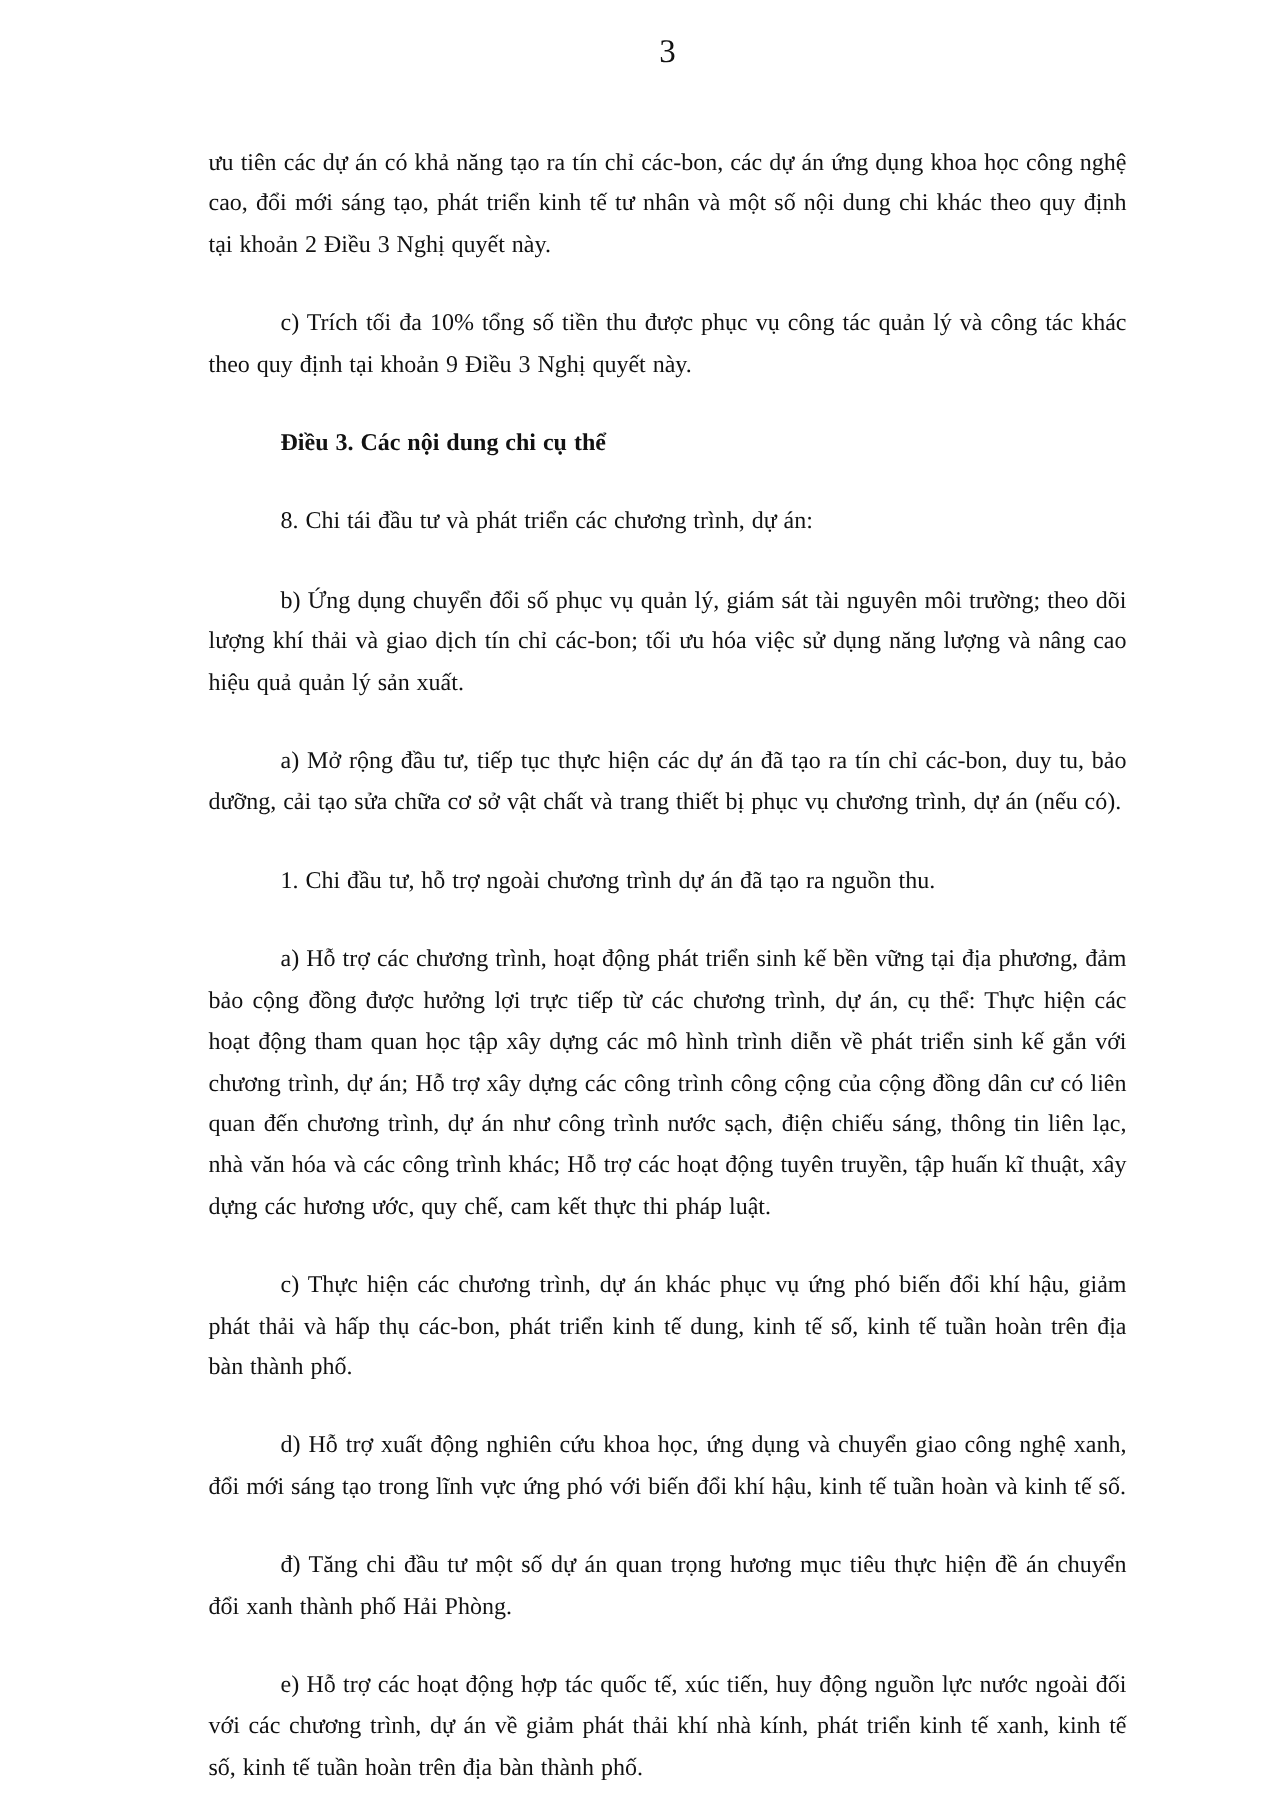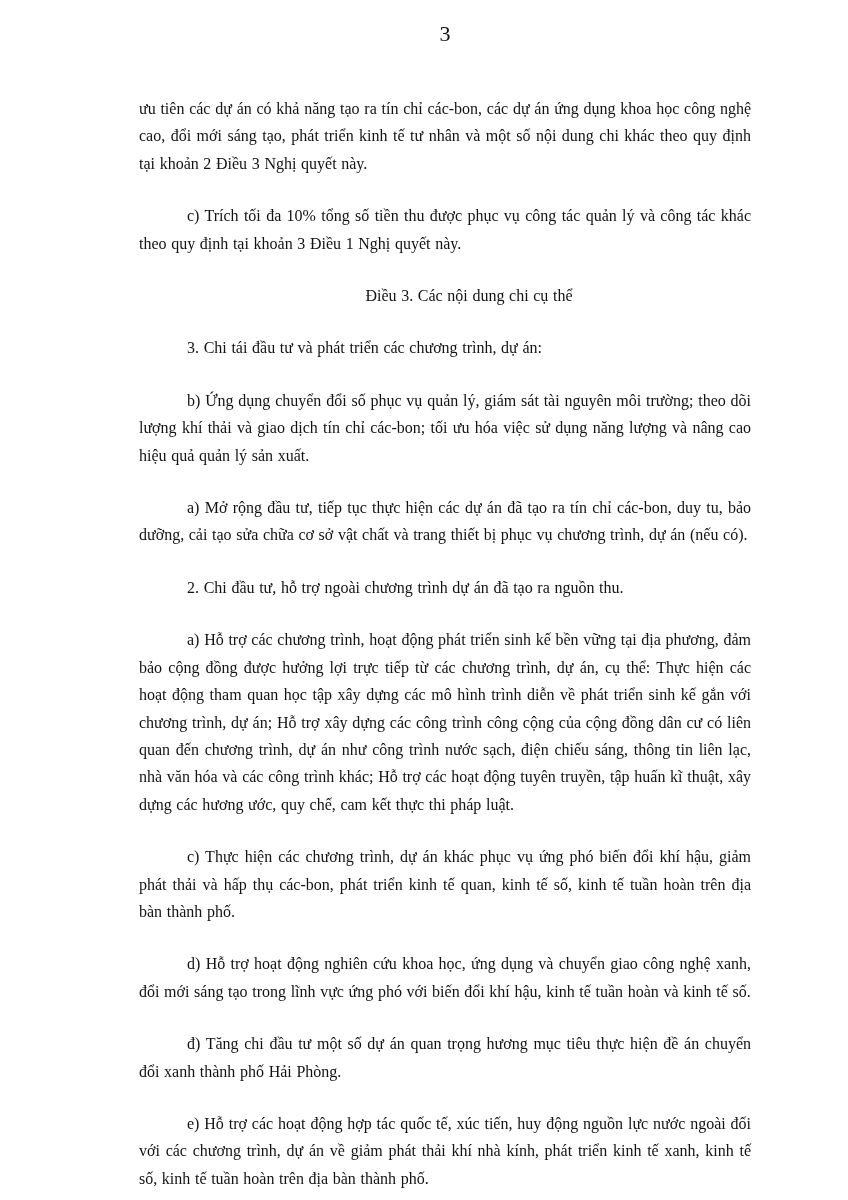"c) Trích tối đa 10%" p.para { text: 3 Điều 1 -> 9 Điều 3 }
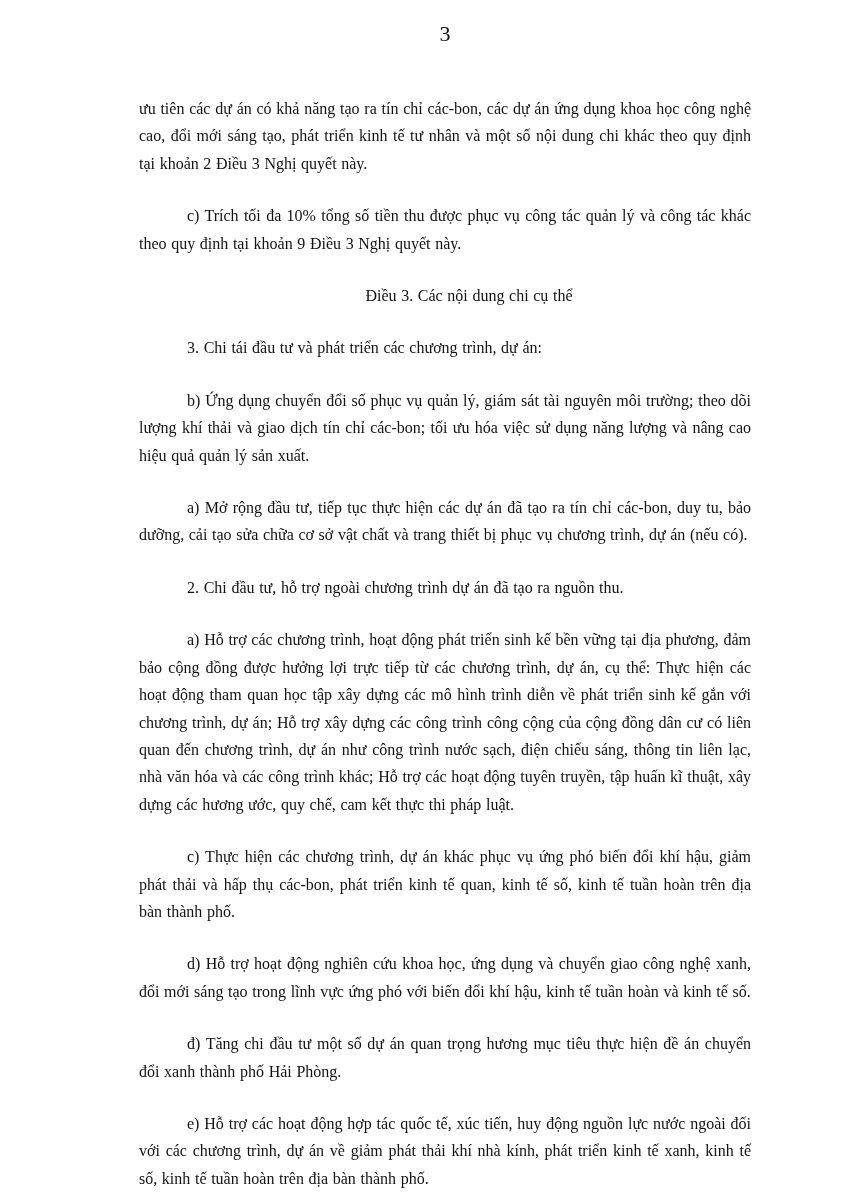"Điều 3. Các nội dung" .para.heading { font-weight: normal -> bold; text-align: center -> left }
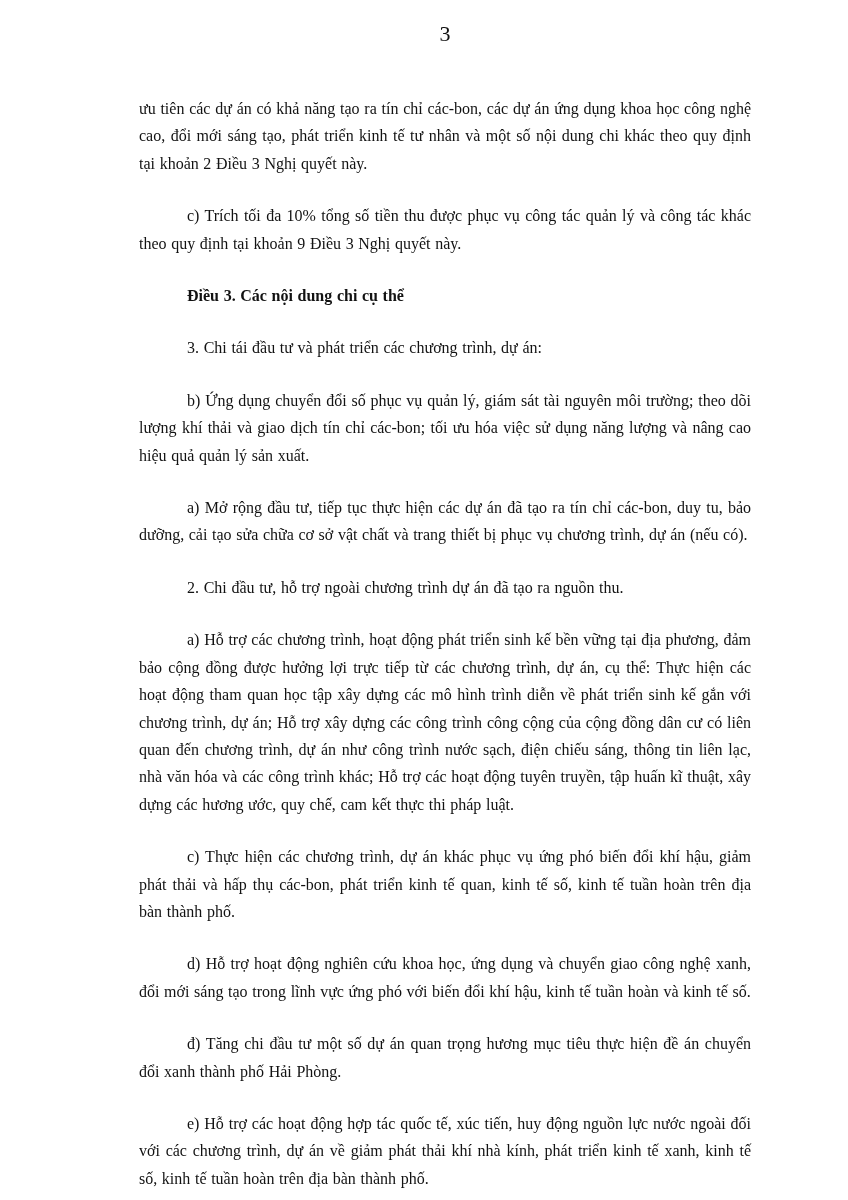"3. Chi tái đầu tư" p.para { text: 3 -> 8 }
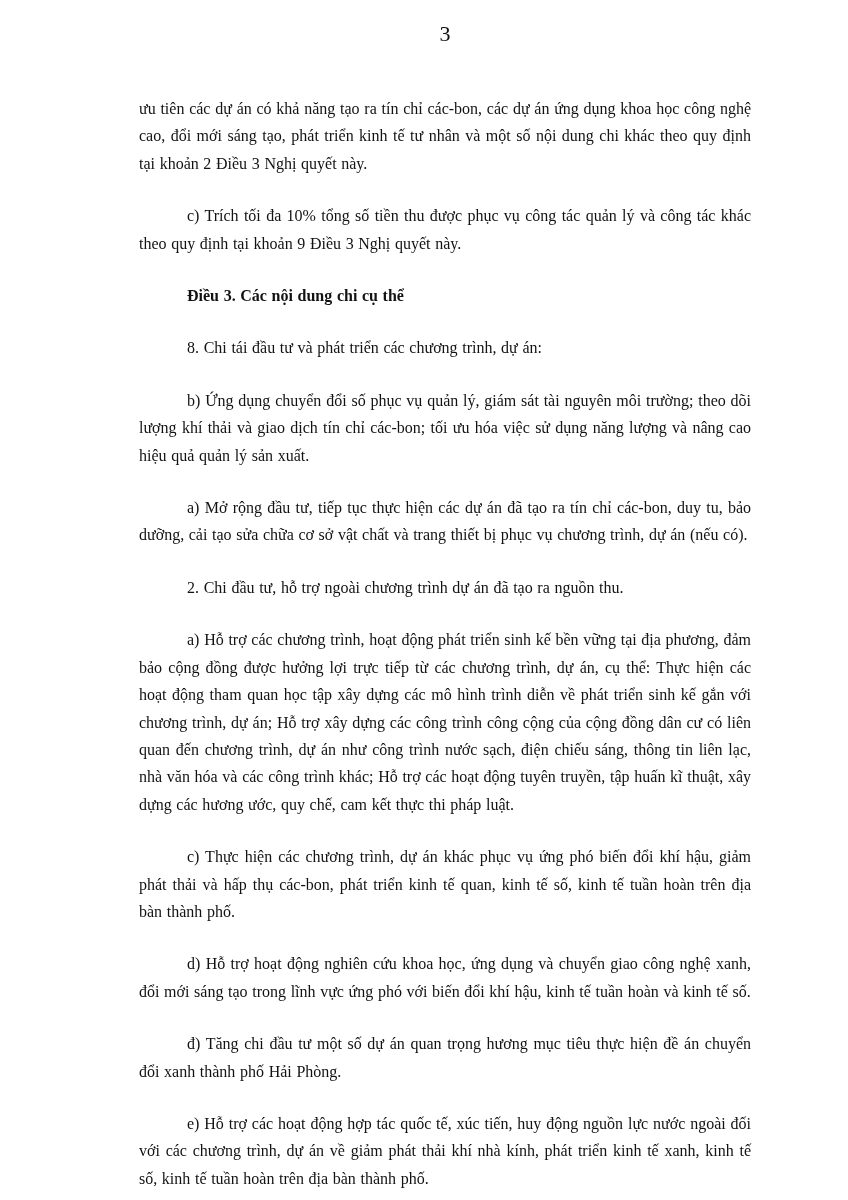"2. Chi đầu tư, hỗ" p.para { text: 2 -> 1 }
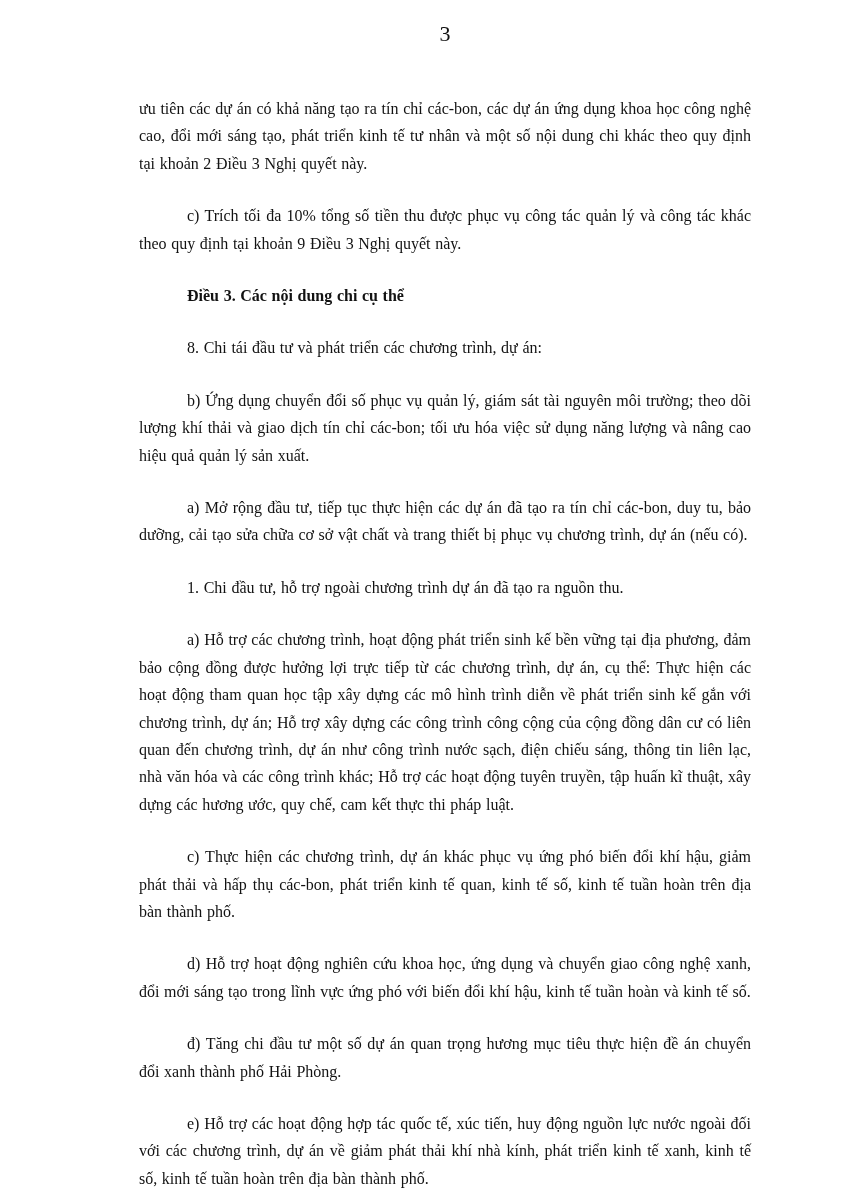"c) Thực hiện các chương" p.para { text: quan -> dung }
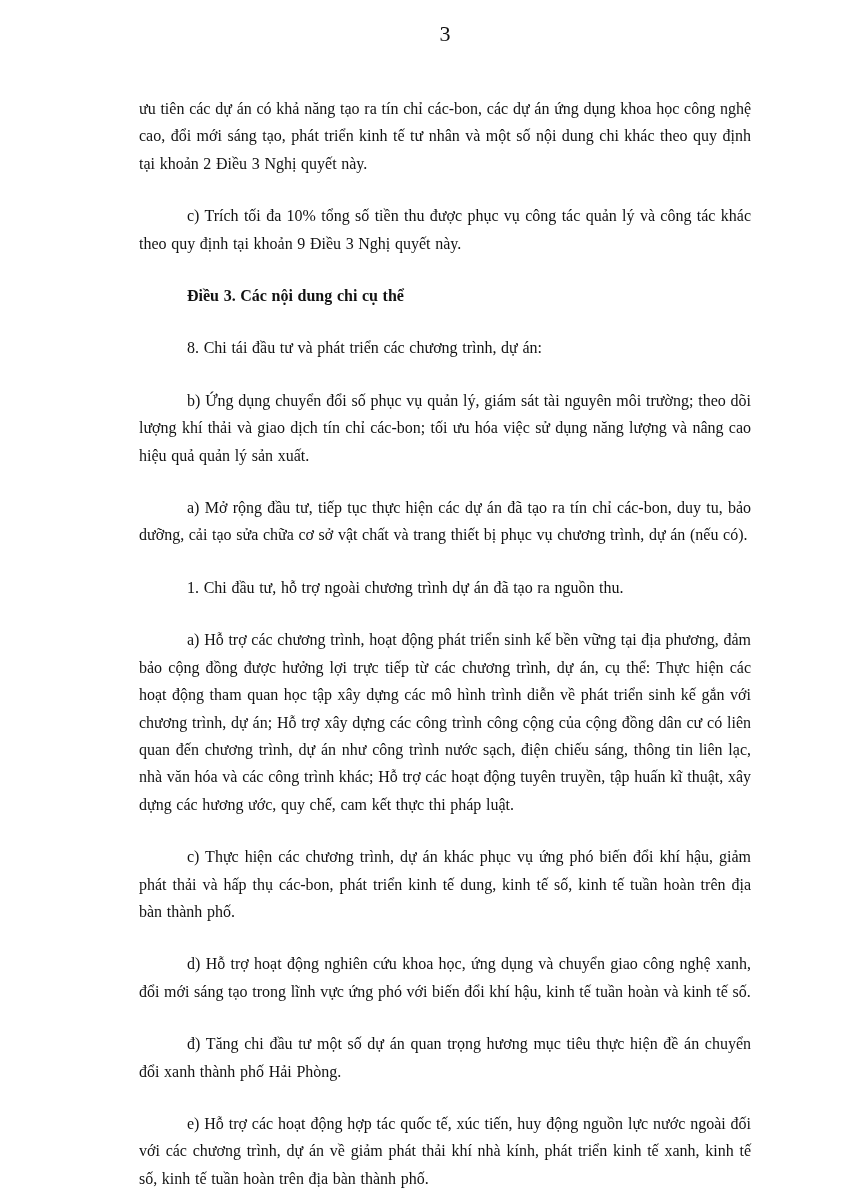"d) Hỗ trợ hoạt động" p.para { text: hoạt -> xuất }
